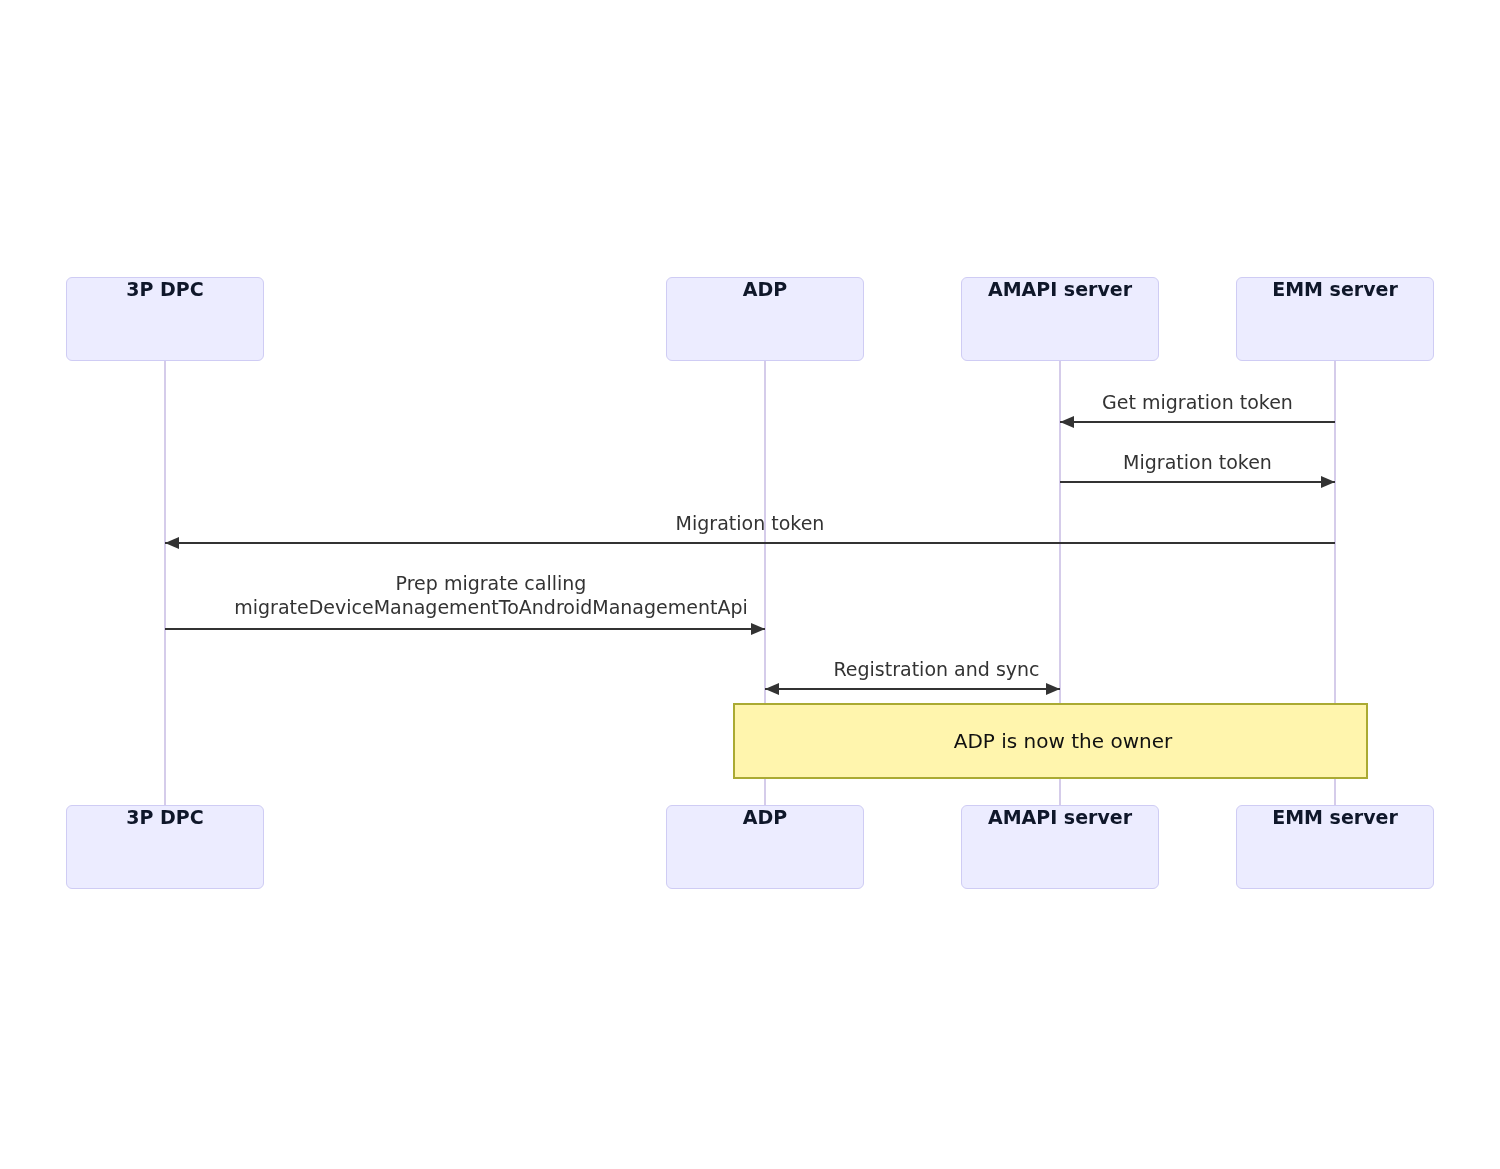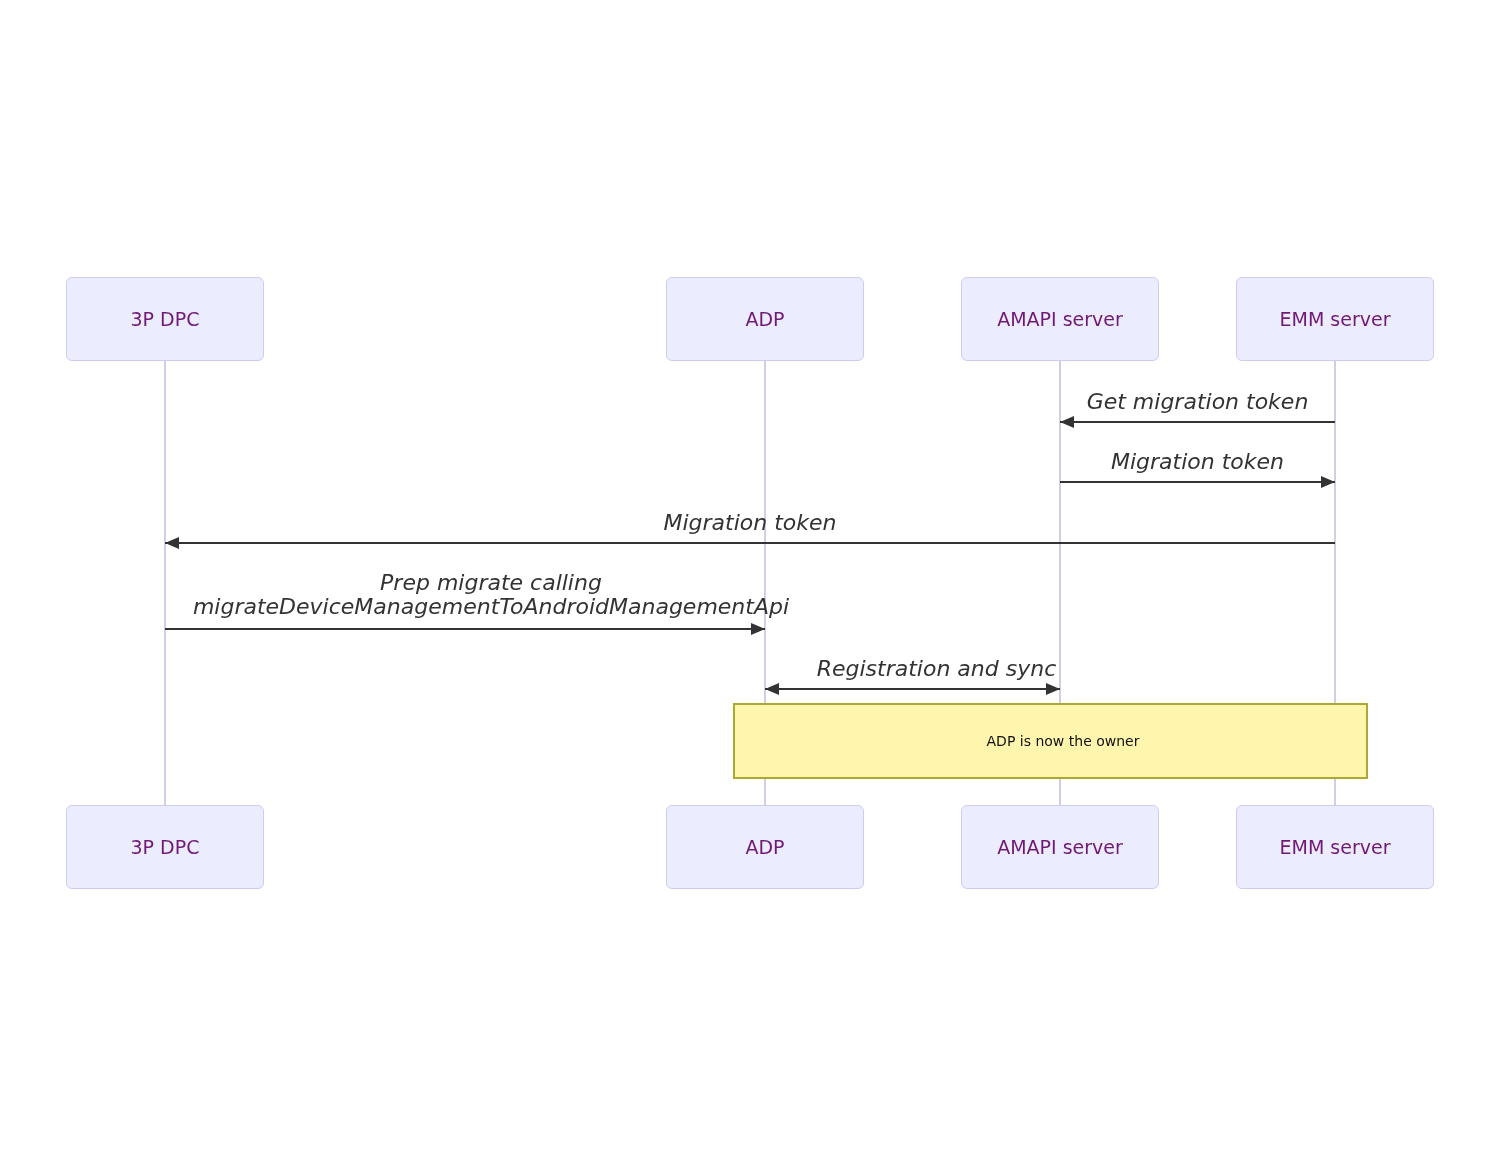"3P DPC" .actor { align-items: center -> none; color: #701a75 -> #0f172a; font-weight: none -> bold }
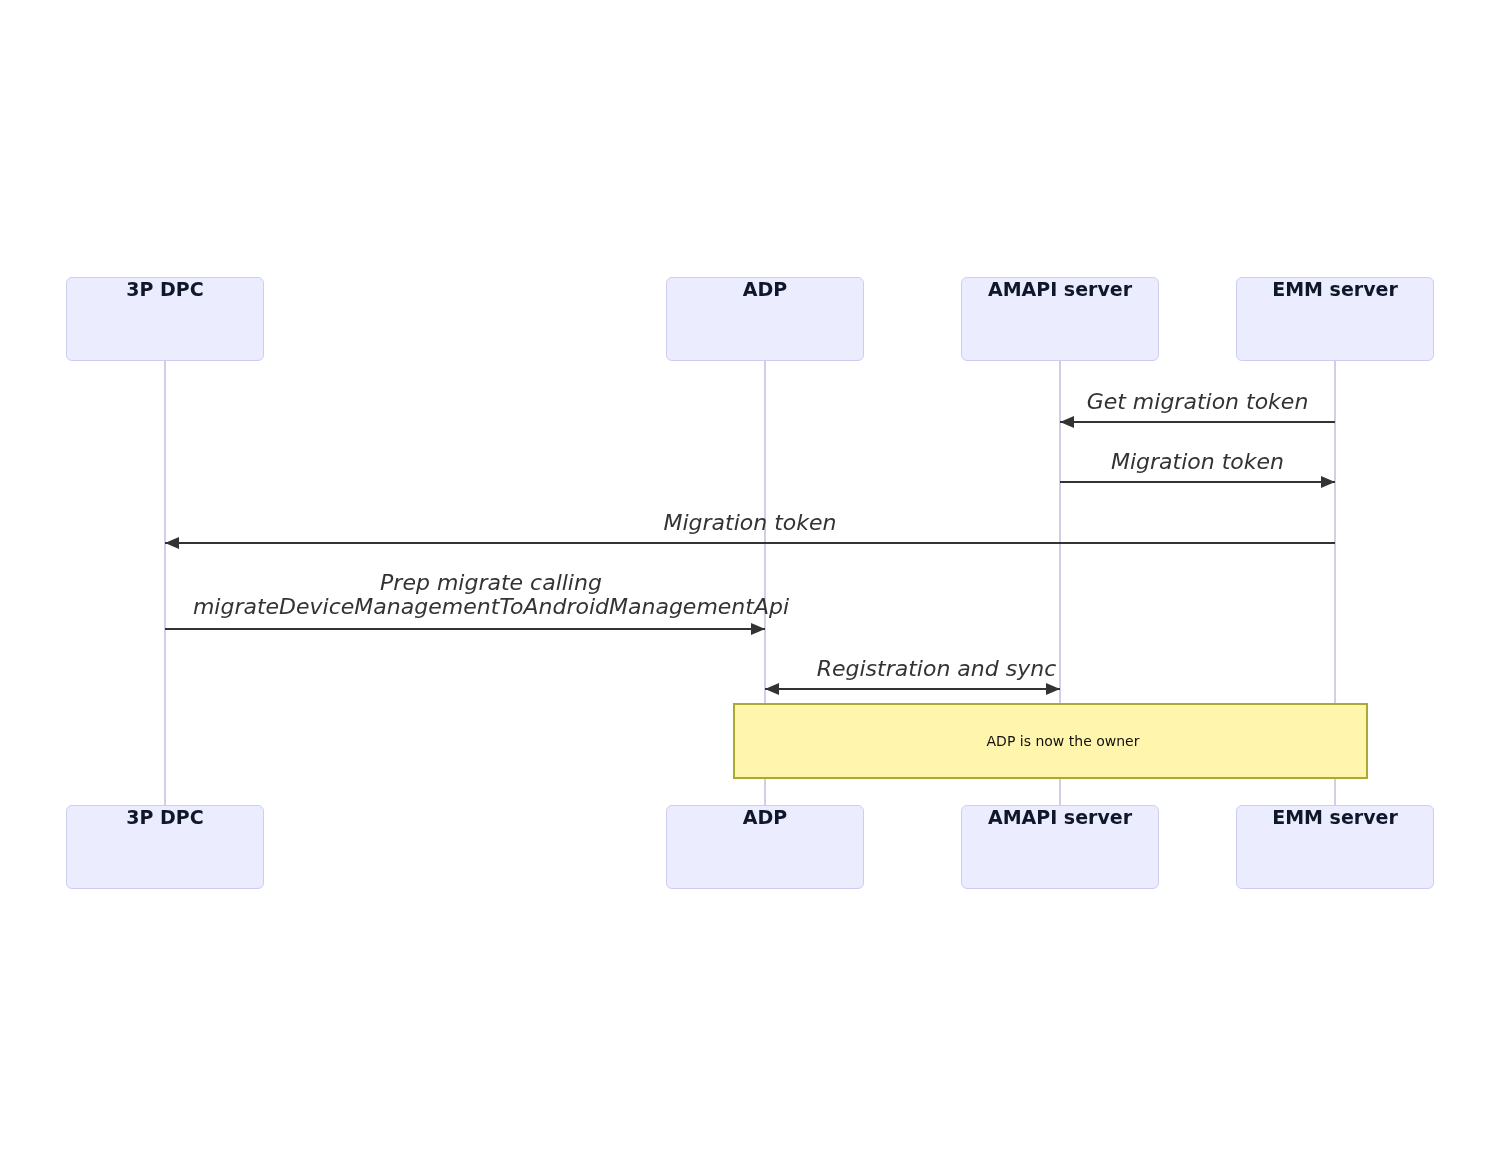"Get migration token" .msg-label { font-size: 22px -> 19px; font-style: italic -> none }
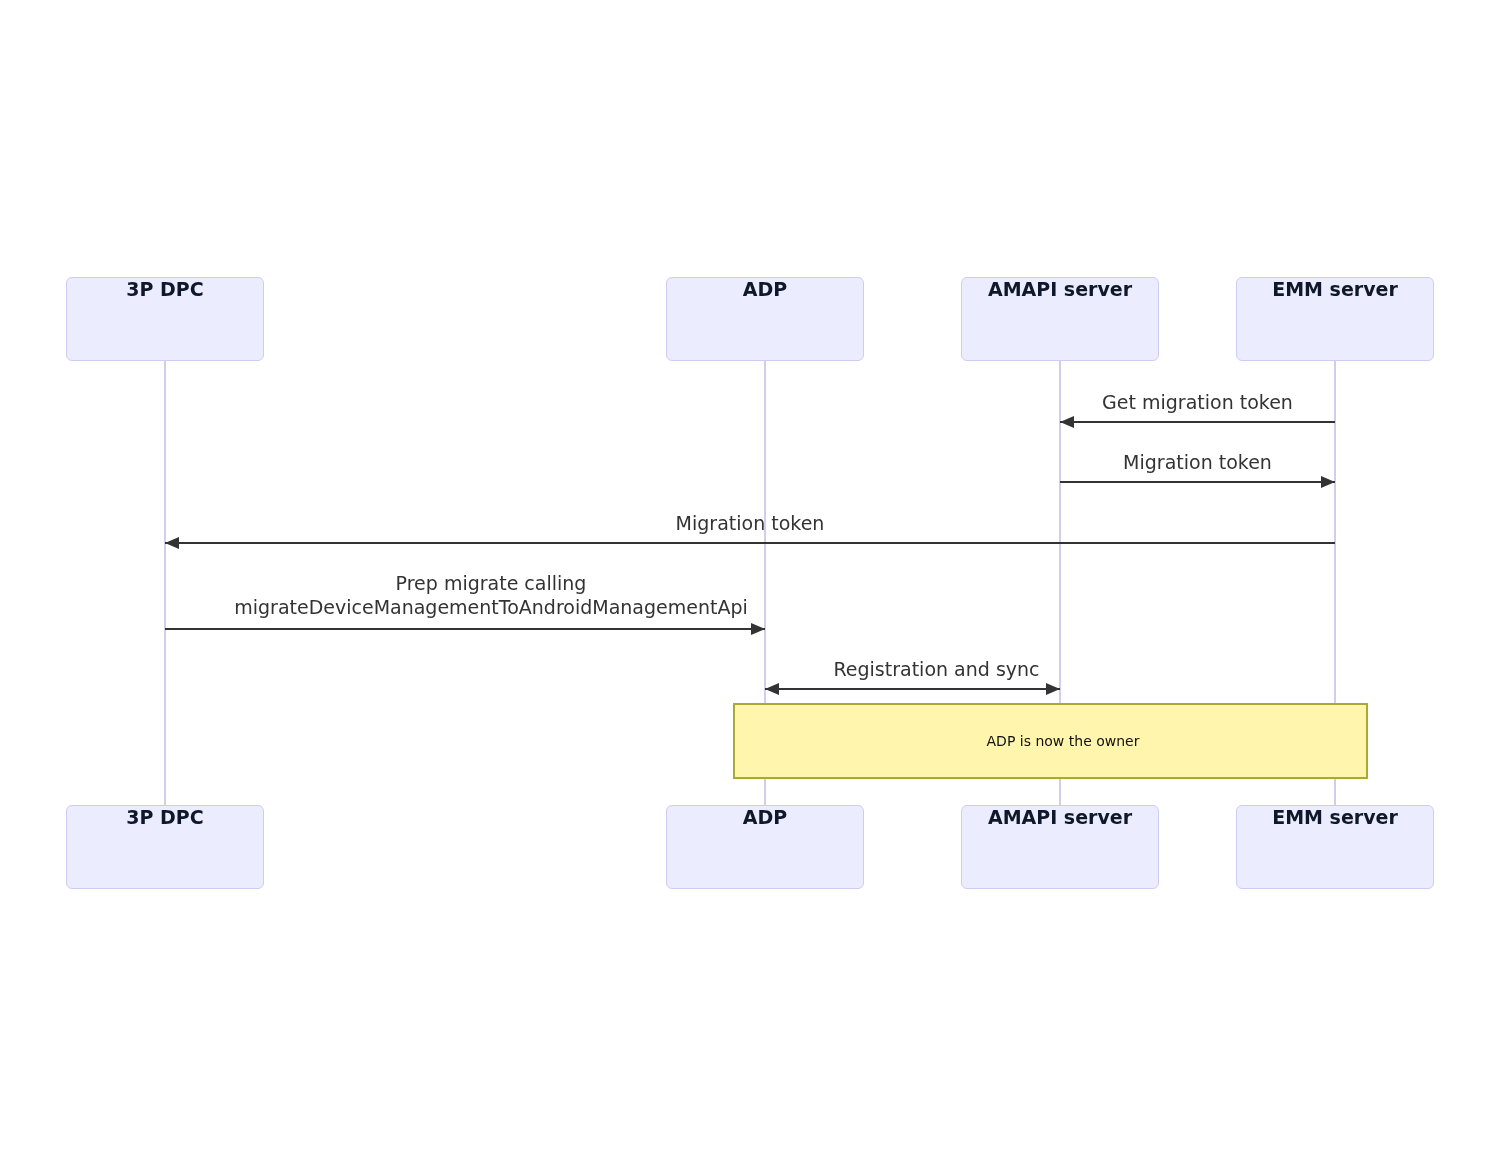"ADP is now the owner" .note { font-size: 14px -> 20px }
